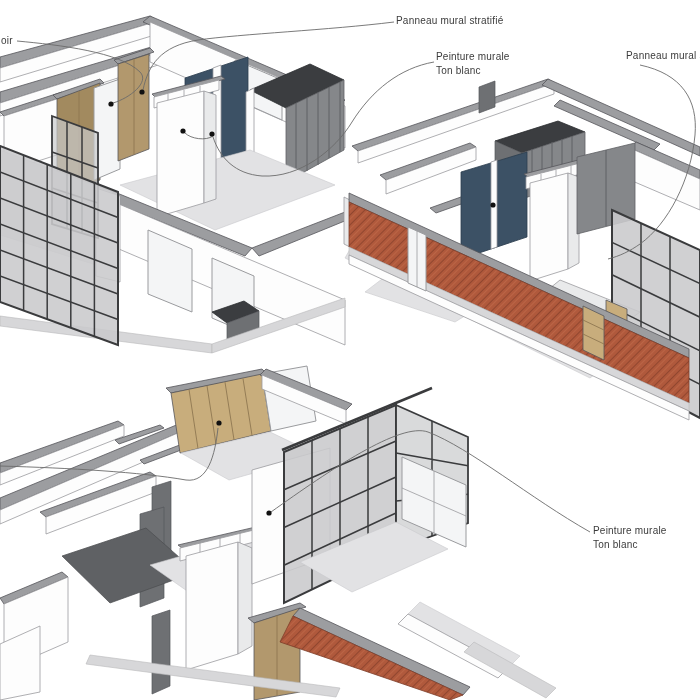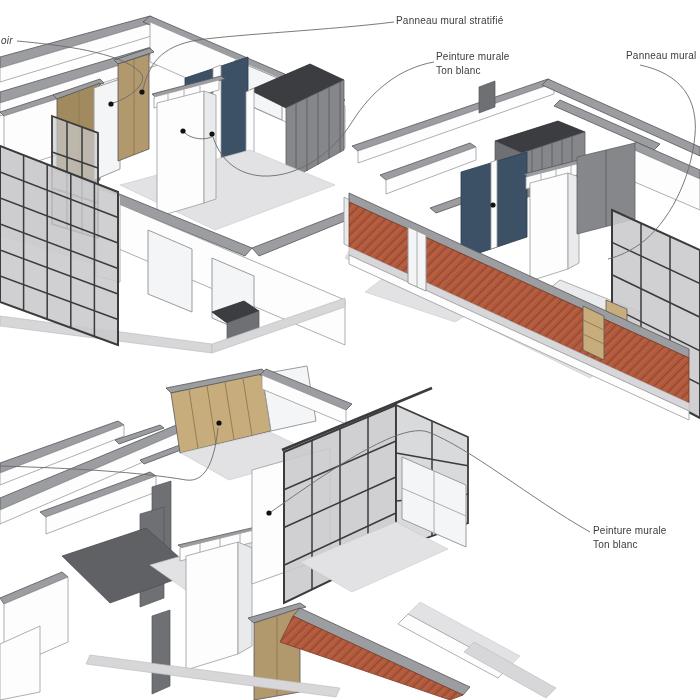"oir" div.lbl { font-style: italic -> none }
